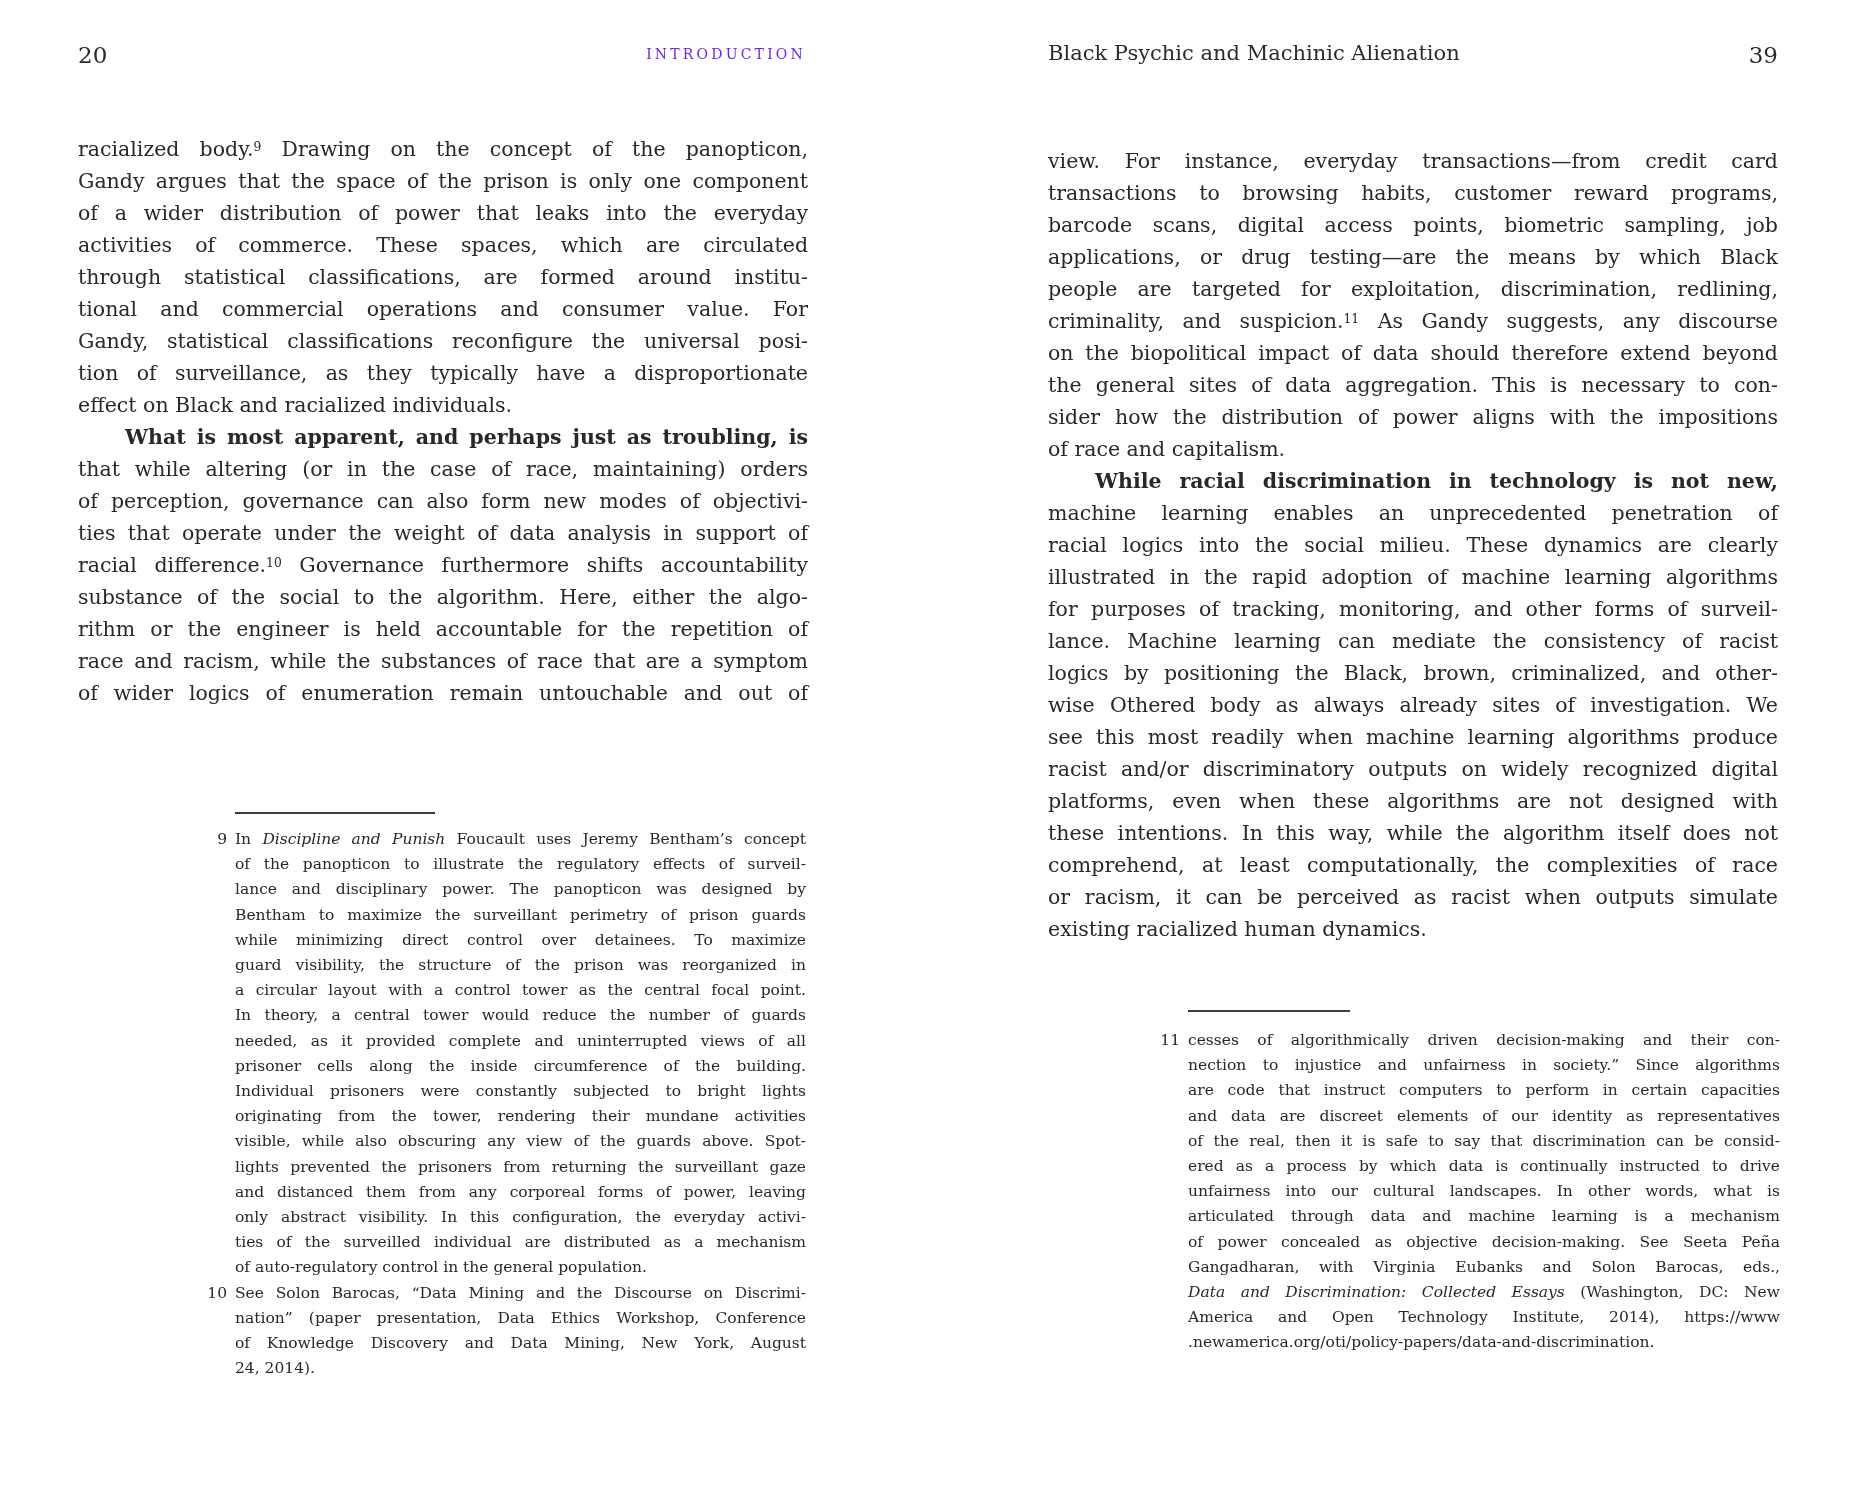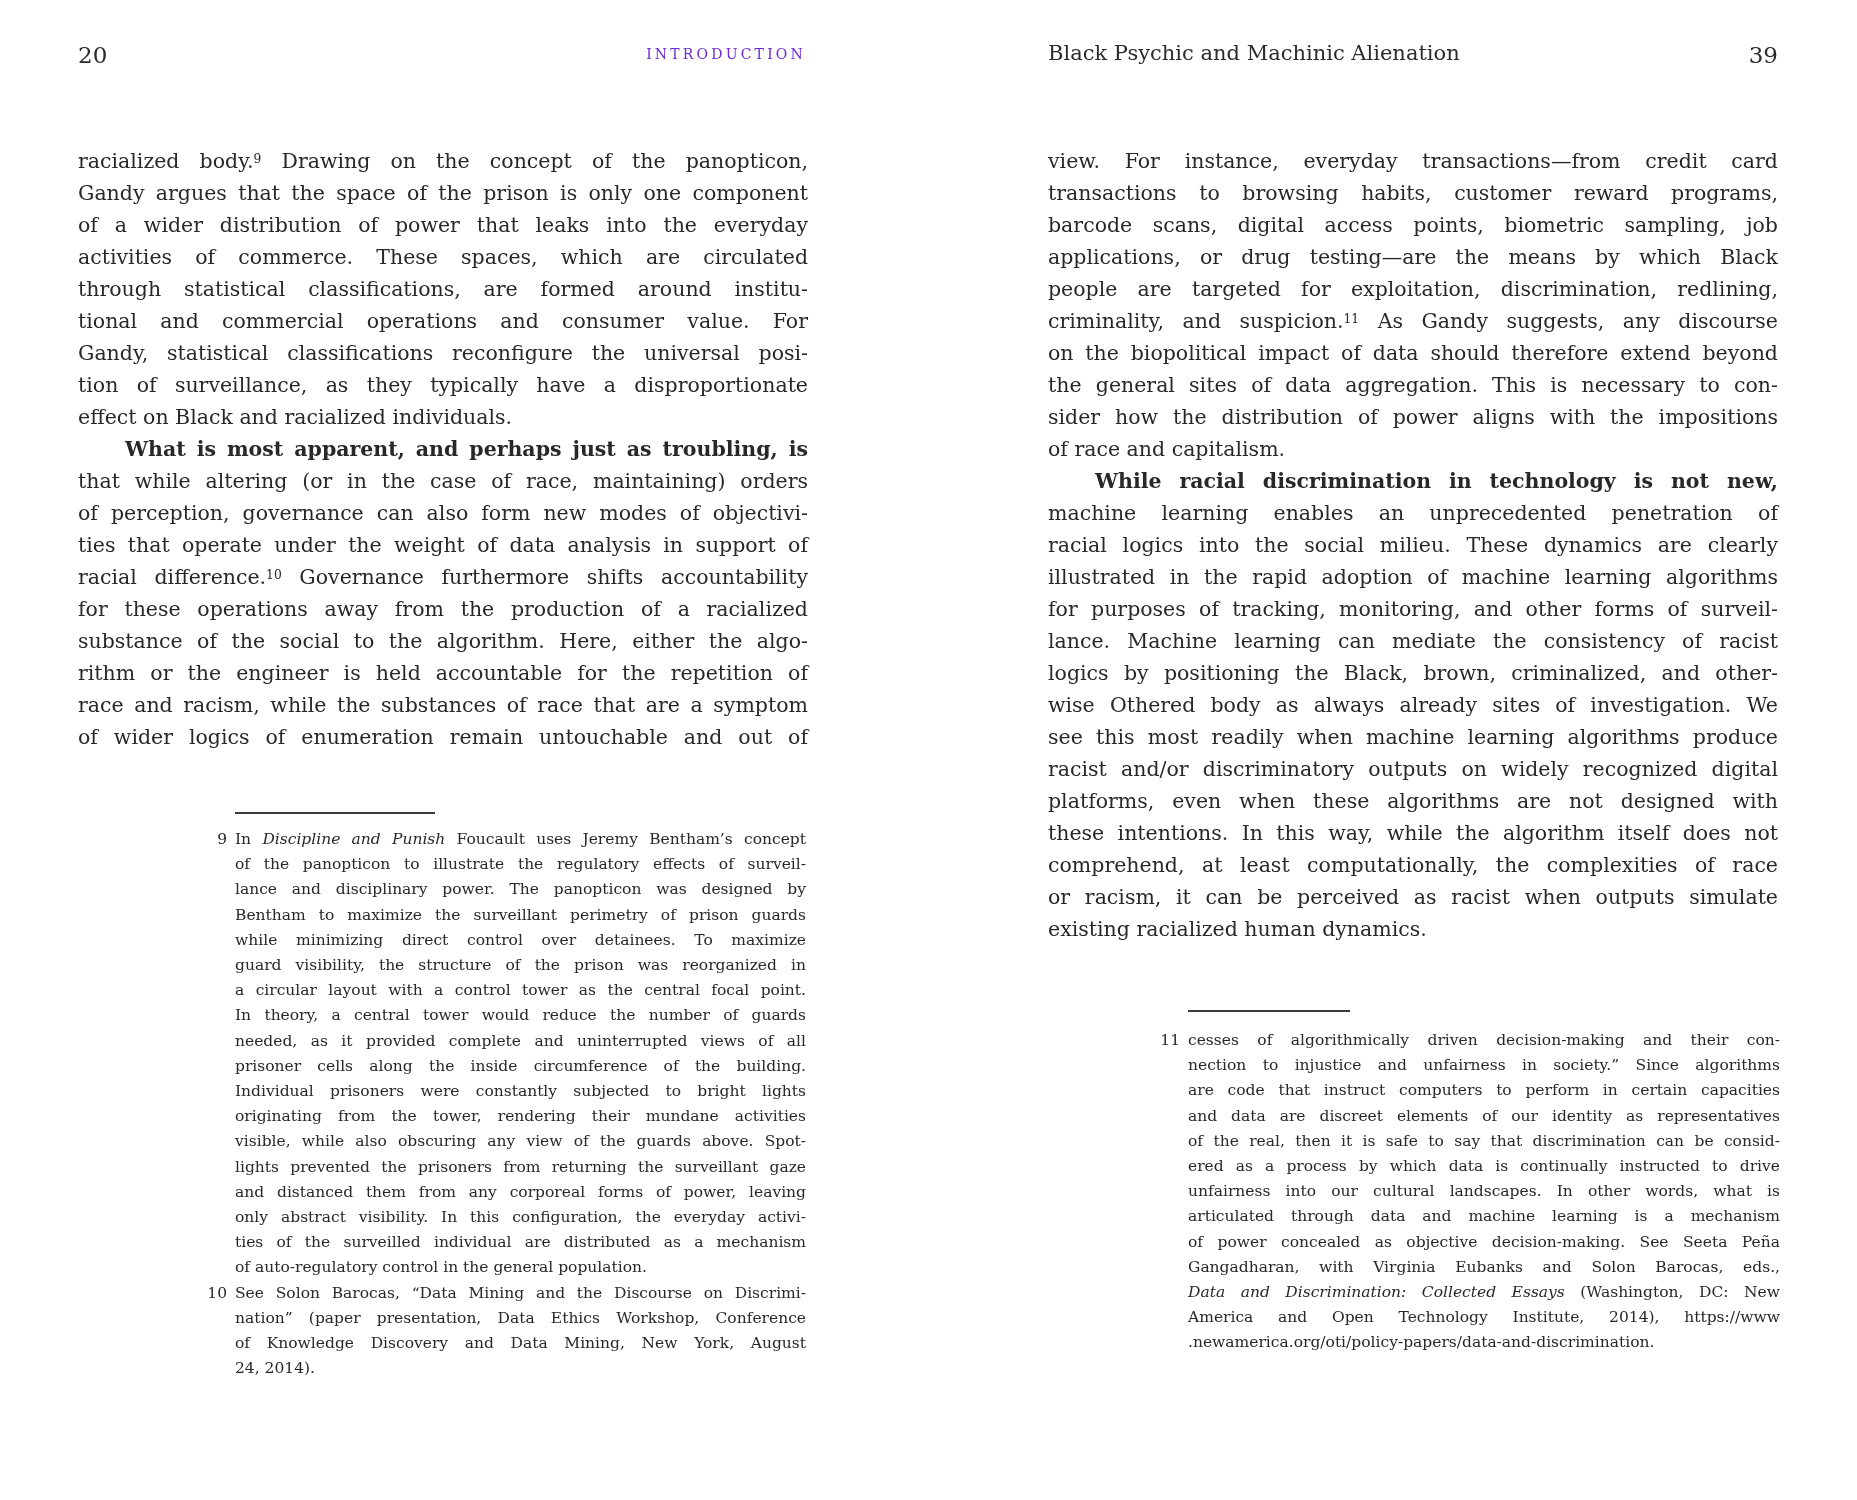"racialized body.9 Drawing on the" div.abs { top: 145px -> 133px }
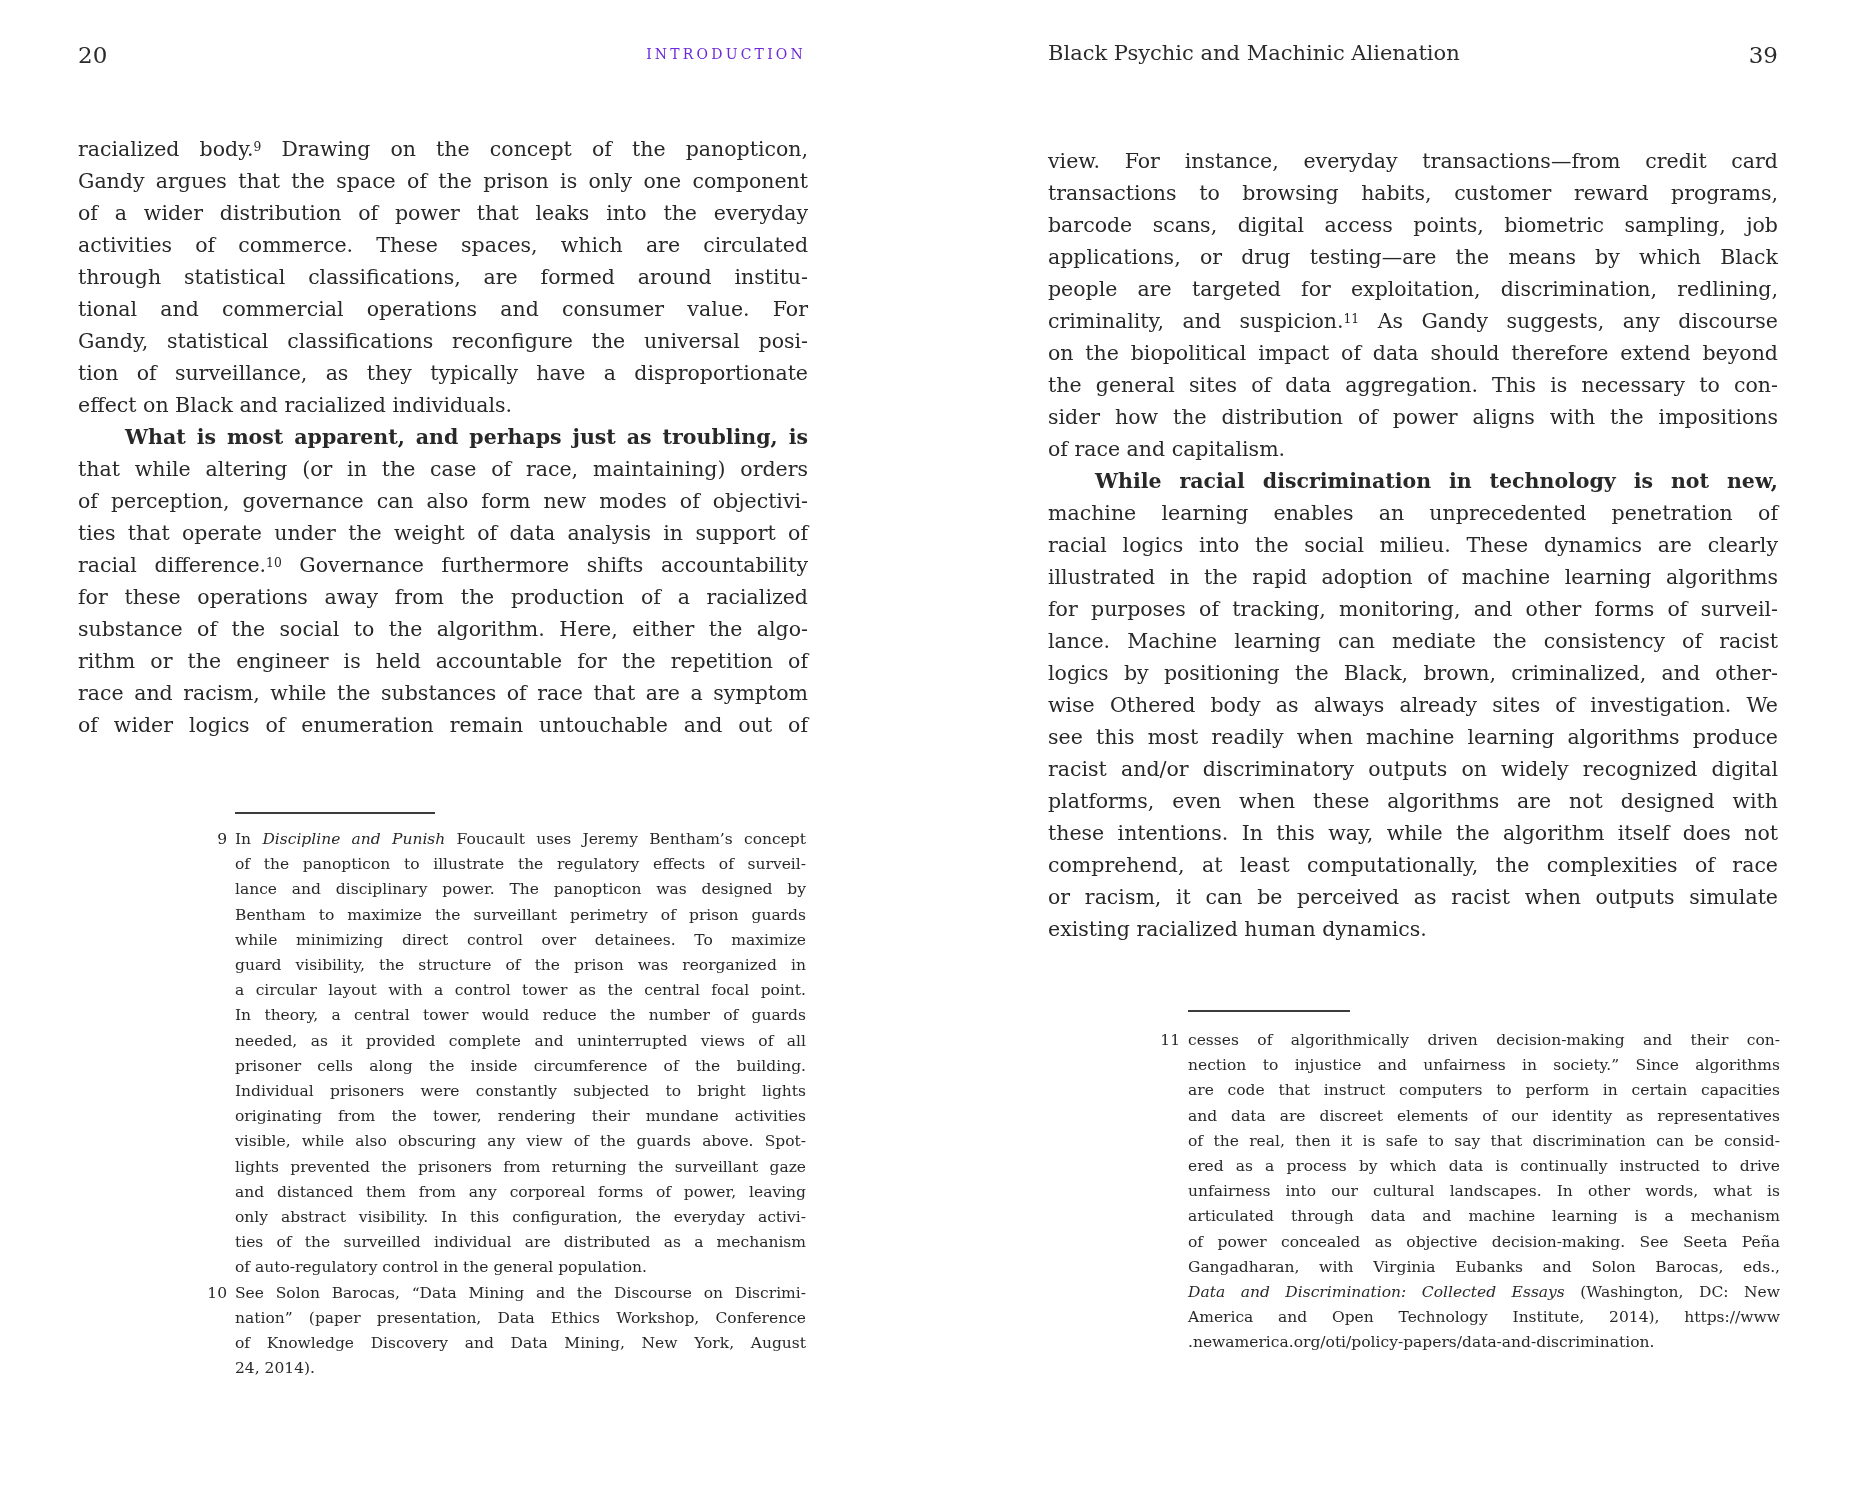"for these operations away from" div.line { html: <div>for these operations away from the production of a racialized</div> -> none }
